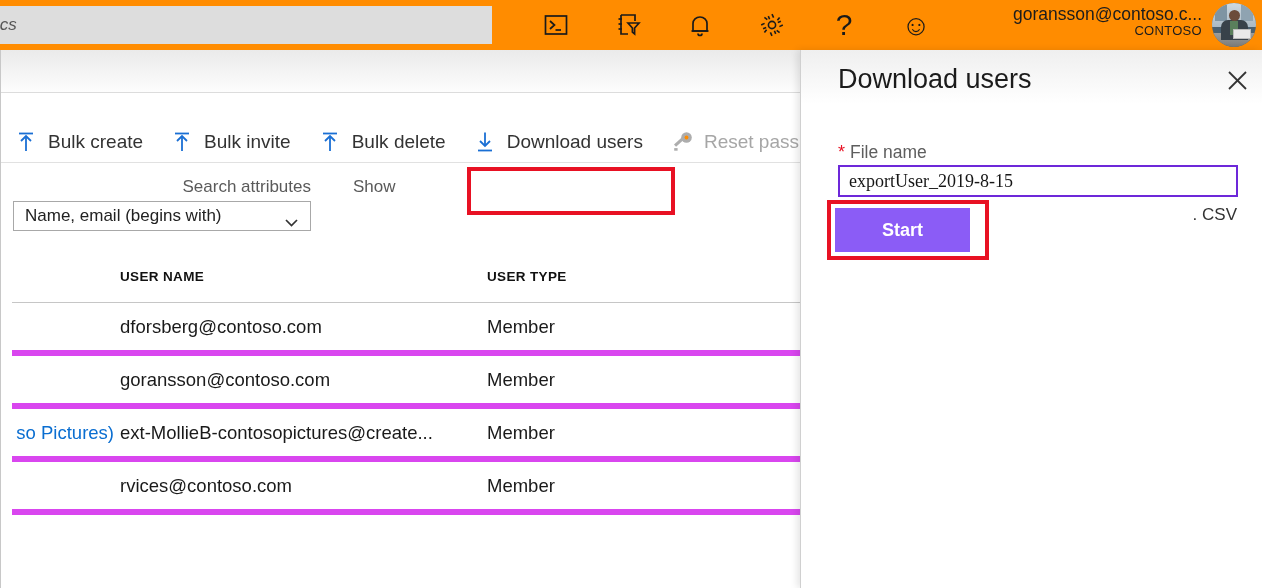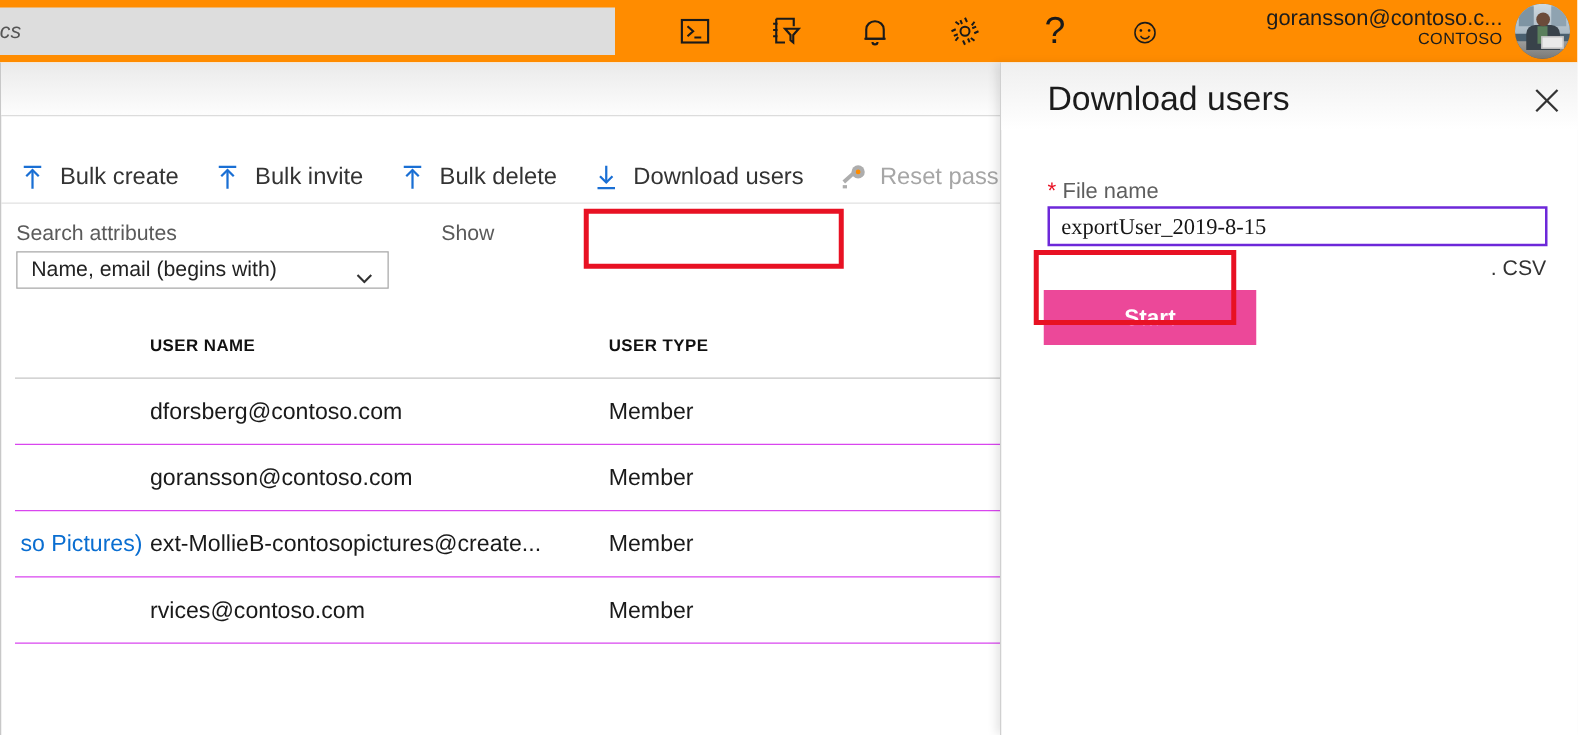"Search attributes" .filters { text-align: none -> right }
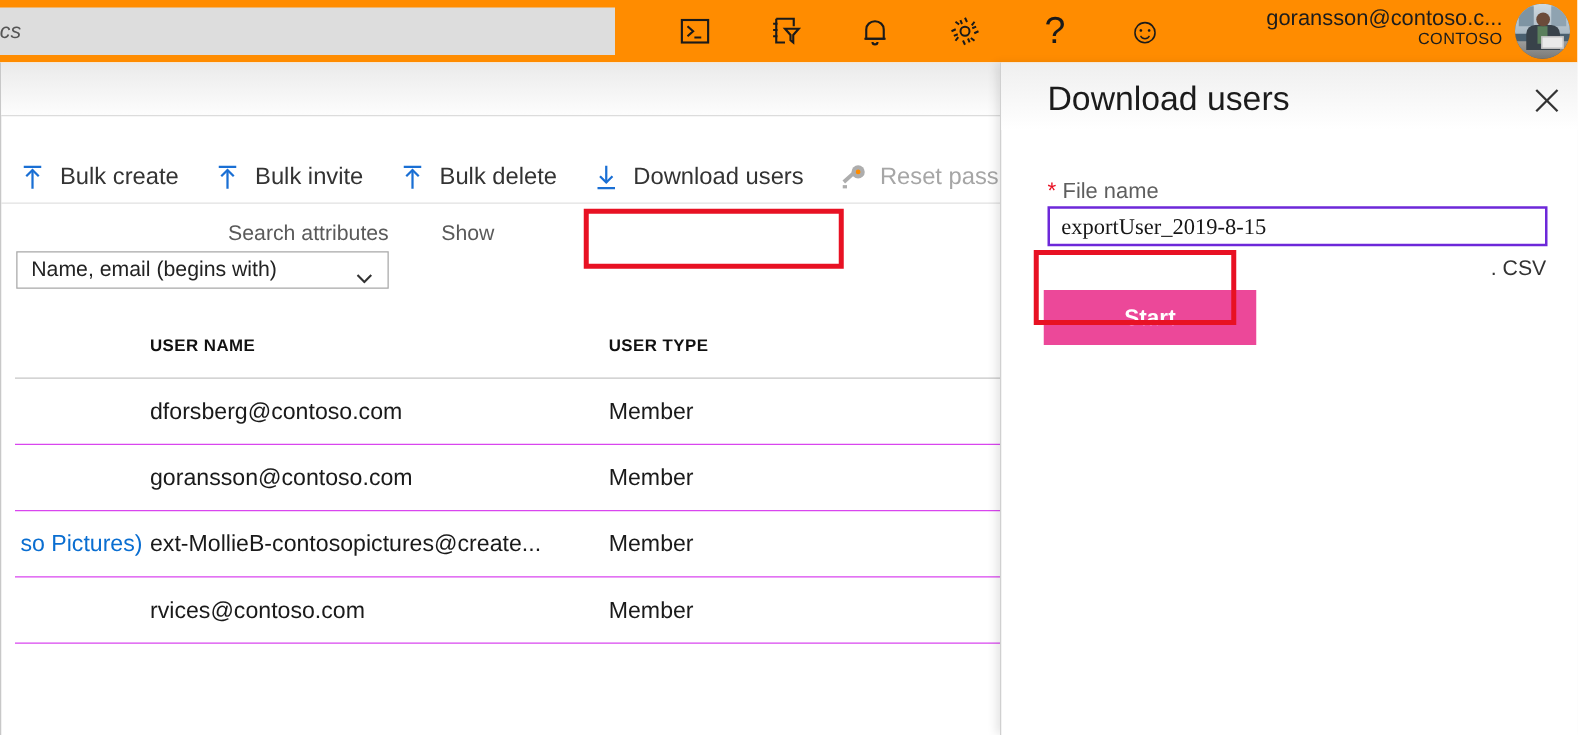"Start" .start-btn { background: #ec4899 -> #8b5cf6; margin-top: 24px -> none; width: 170px -> 135px }
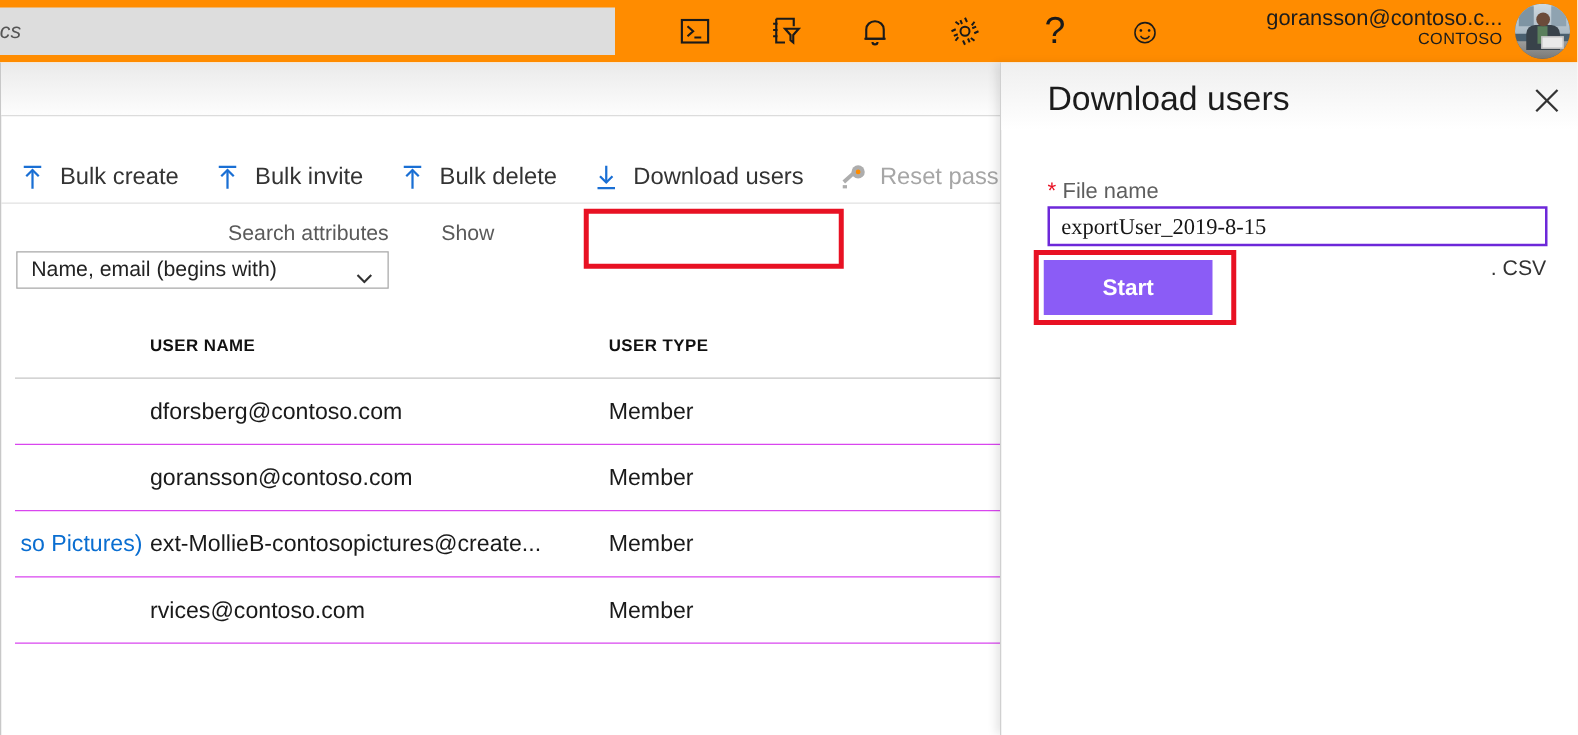"dforsberg@contoso.com" .trow { border-bottom: 1px solid #d946ef -> 6px solid #d946ef }
